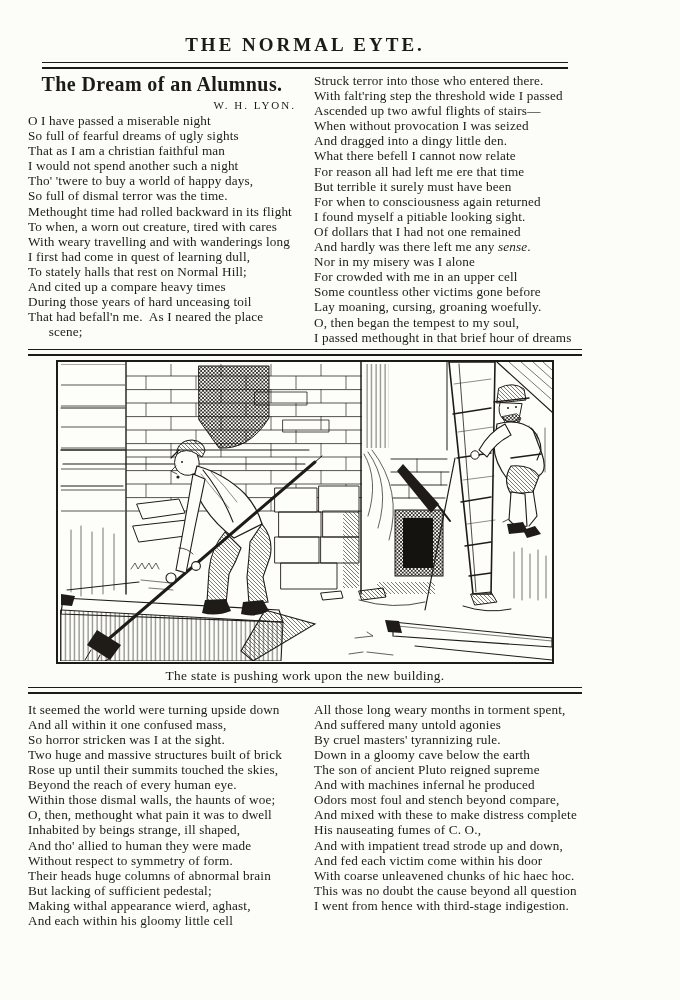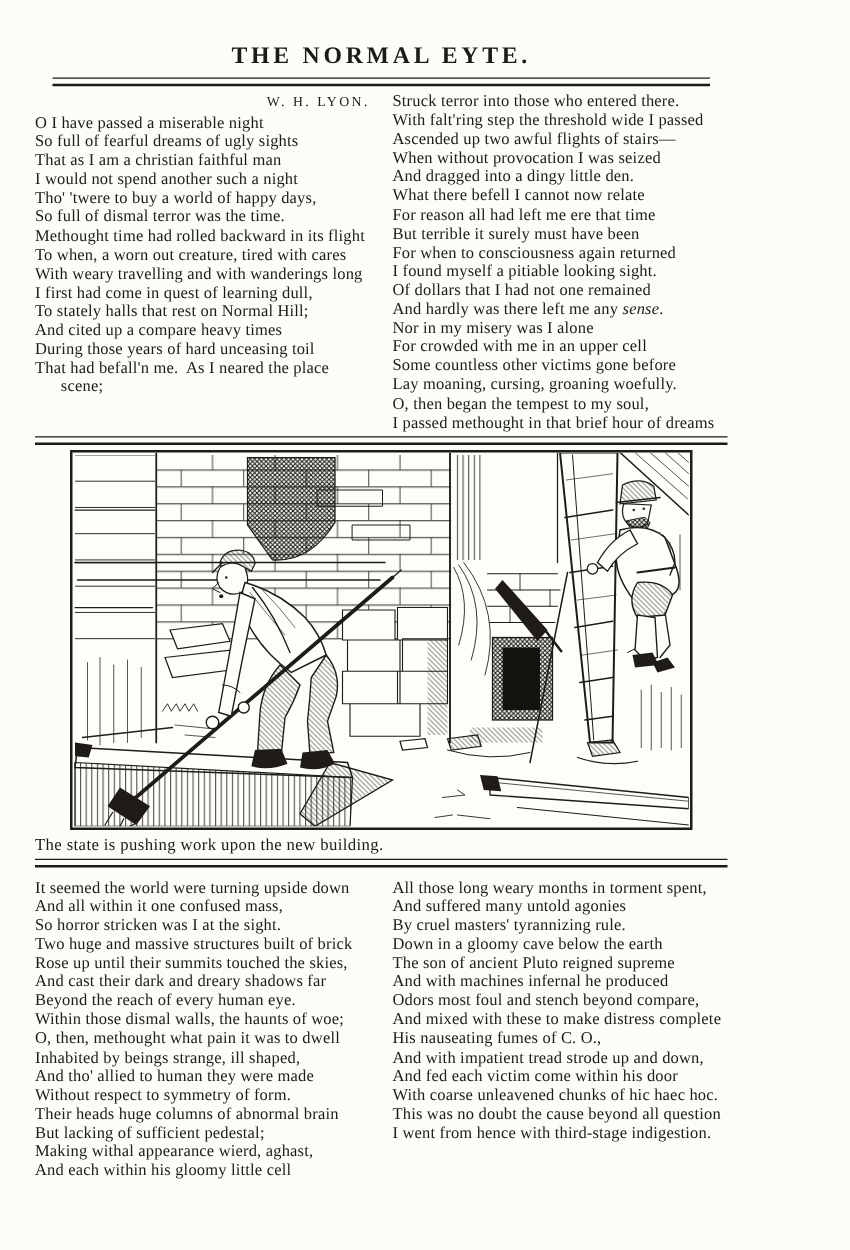"The Dream of an Alumnus." h2.article-title { html: none -> <h2>The Dream of an Alumnus.</h2> }
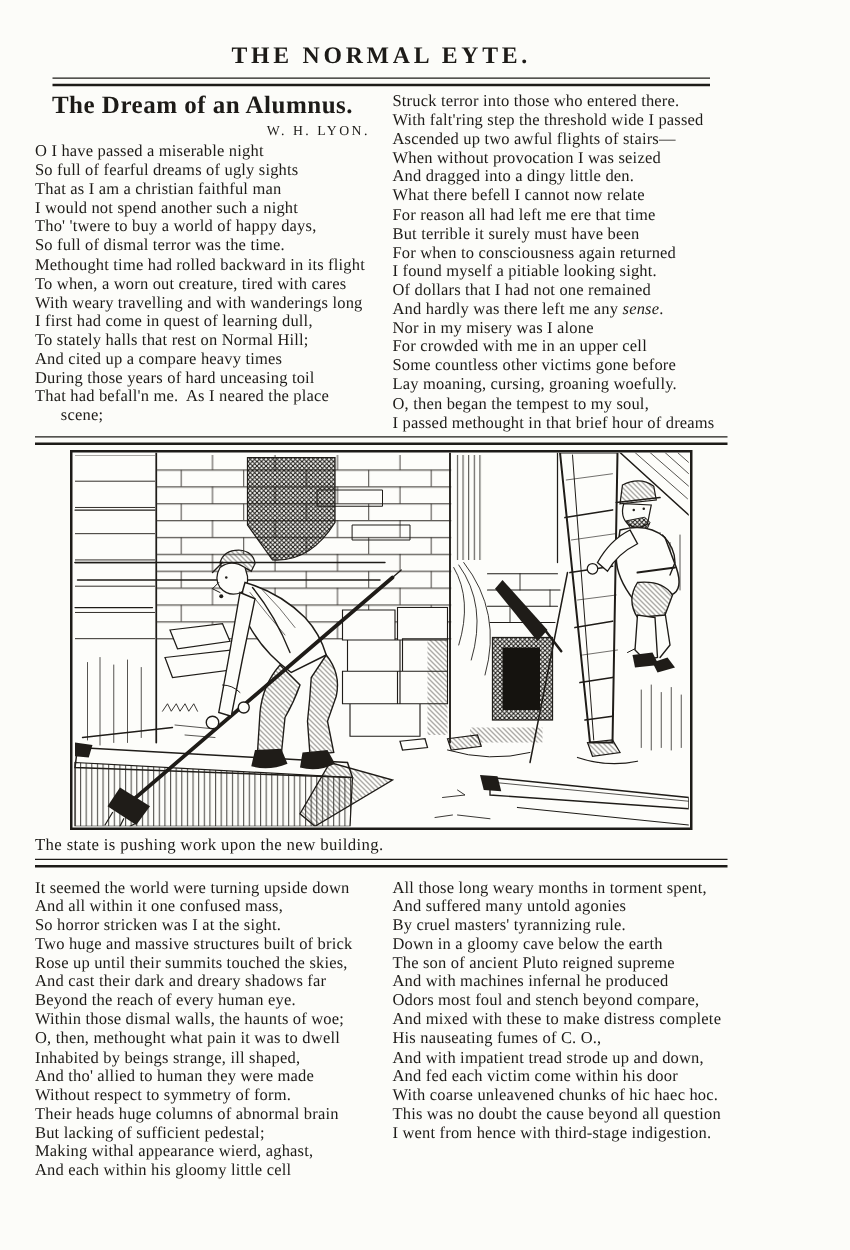"The state is pushing work" figure { text-align: left -> center }
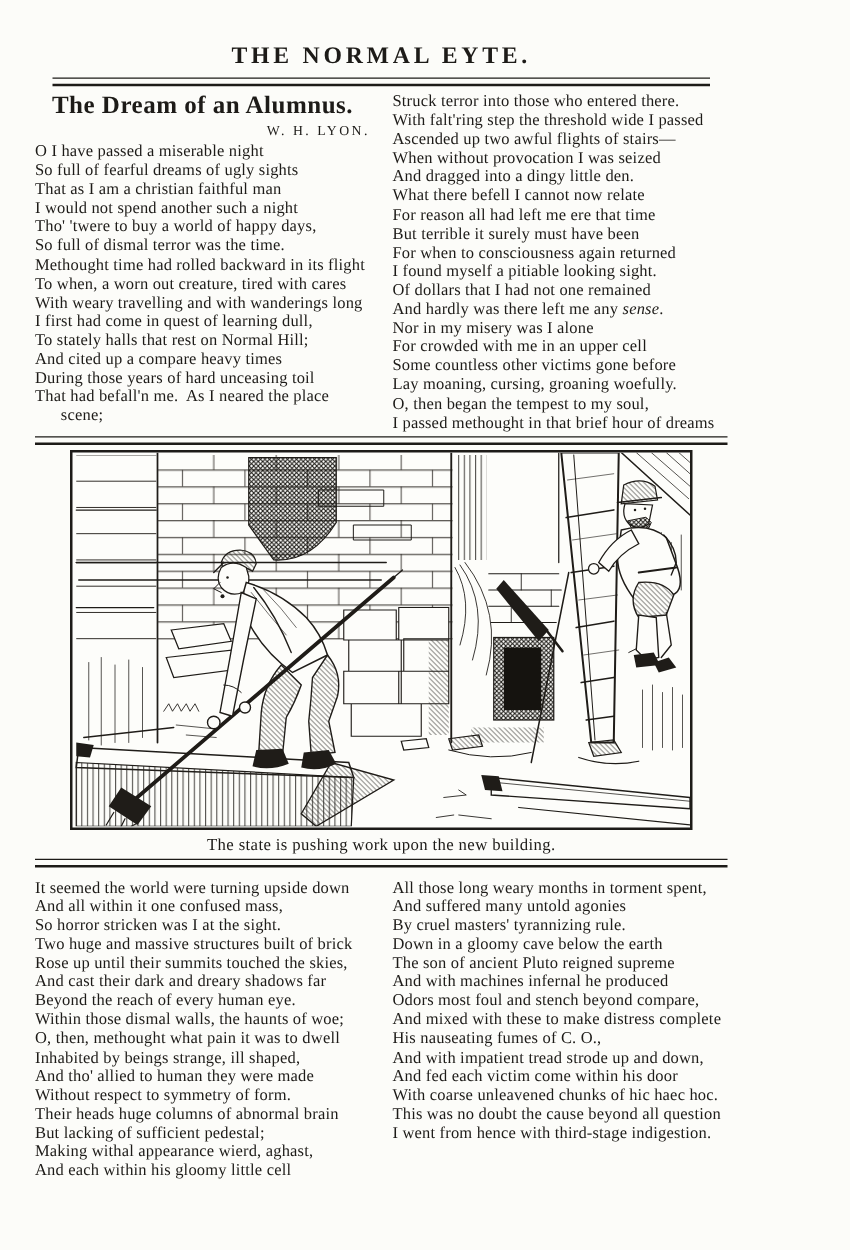"And cast their dark and" p.line { html: <p>And cast their dark and dreary shadows far</p> -> none }
